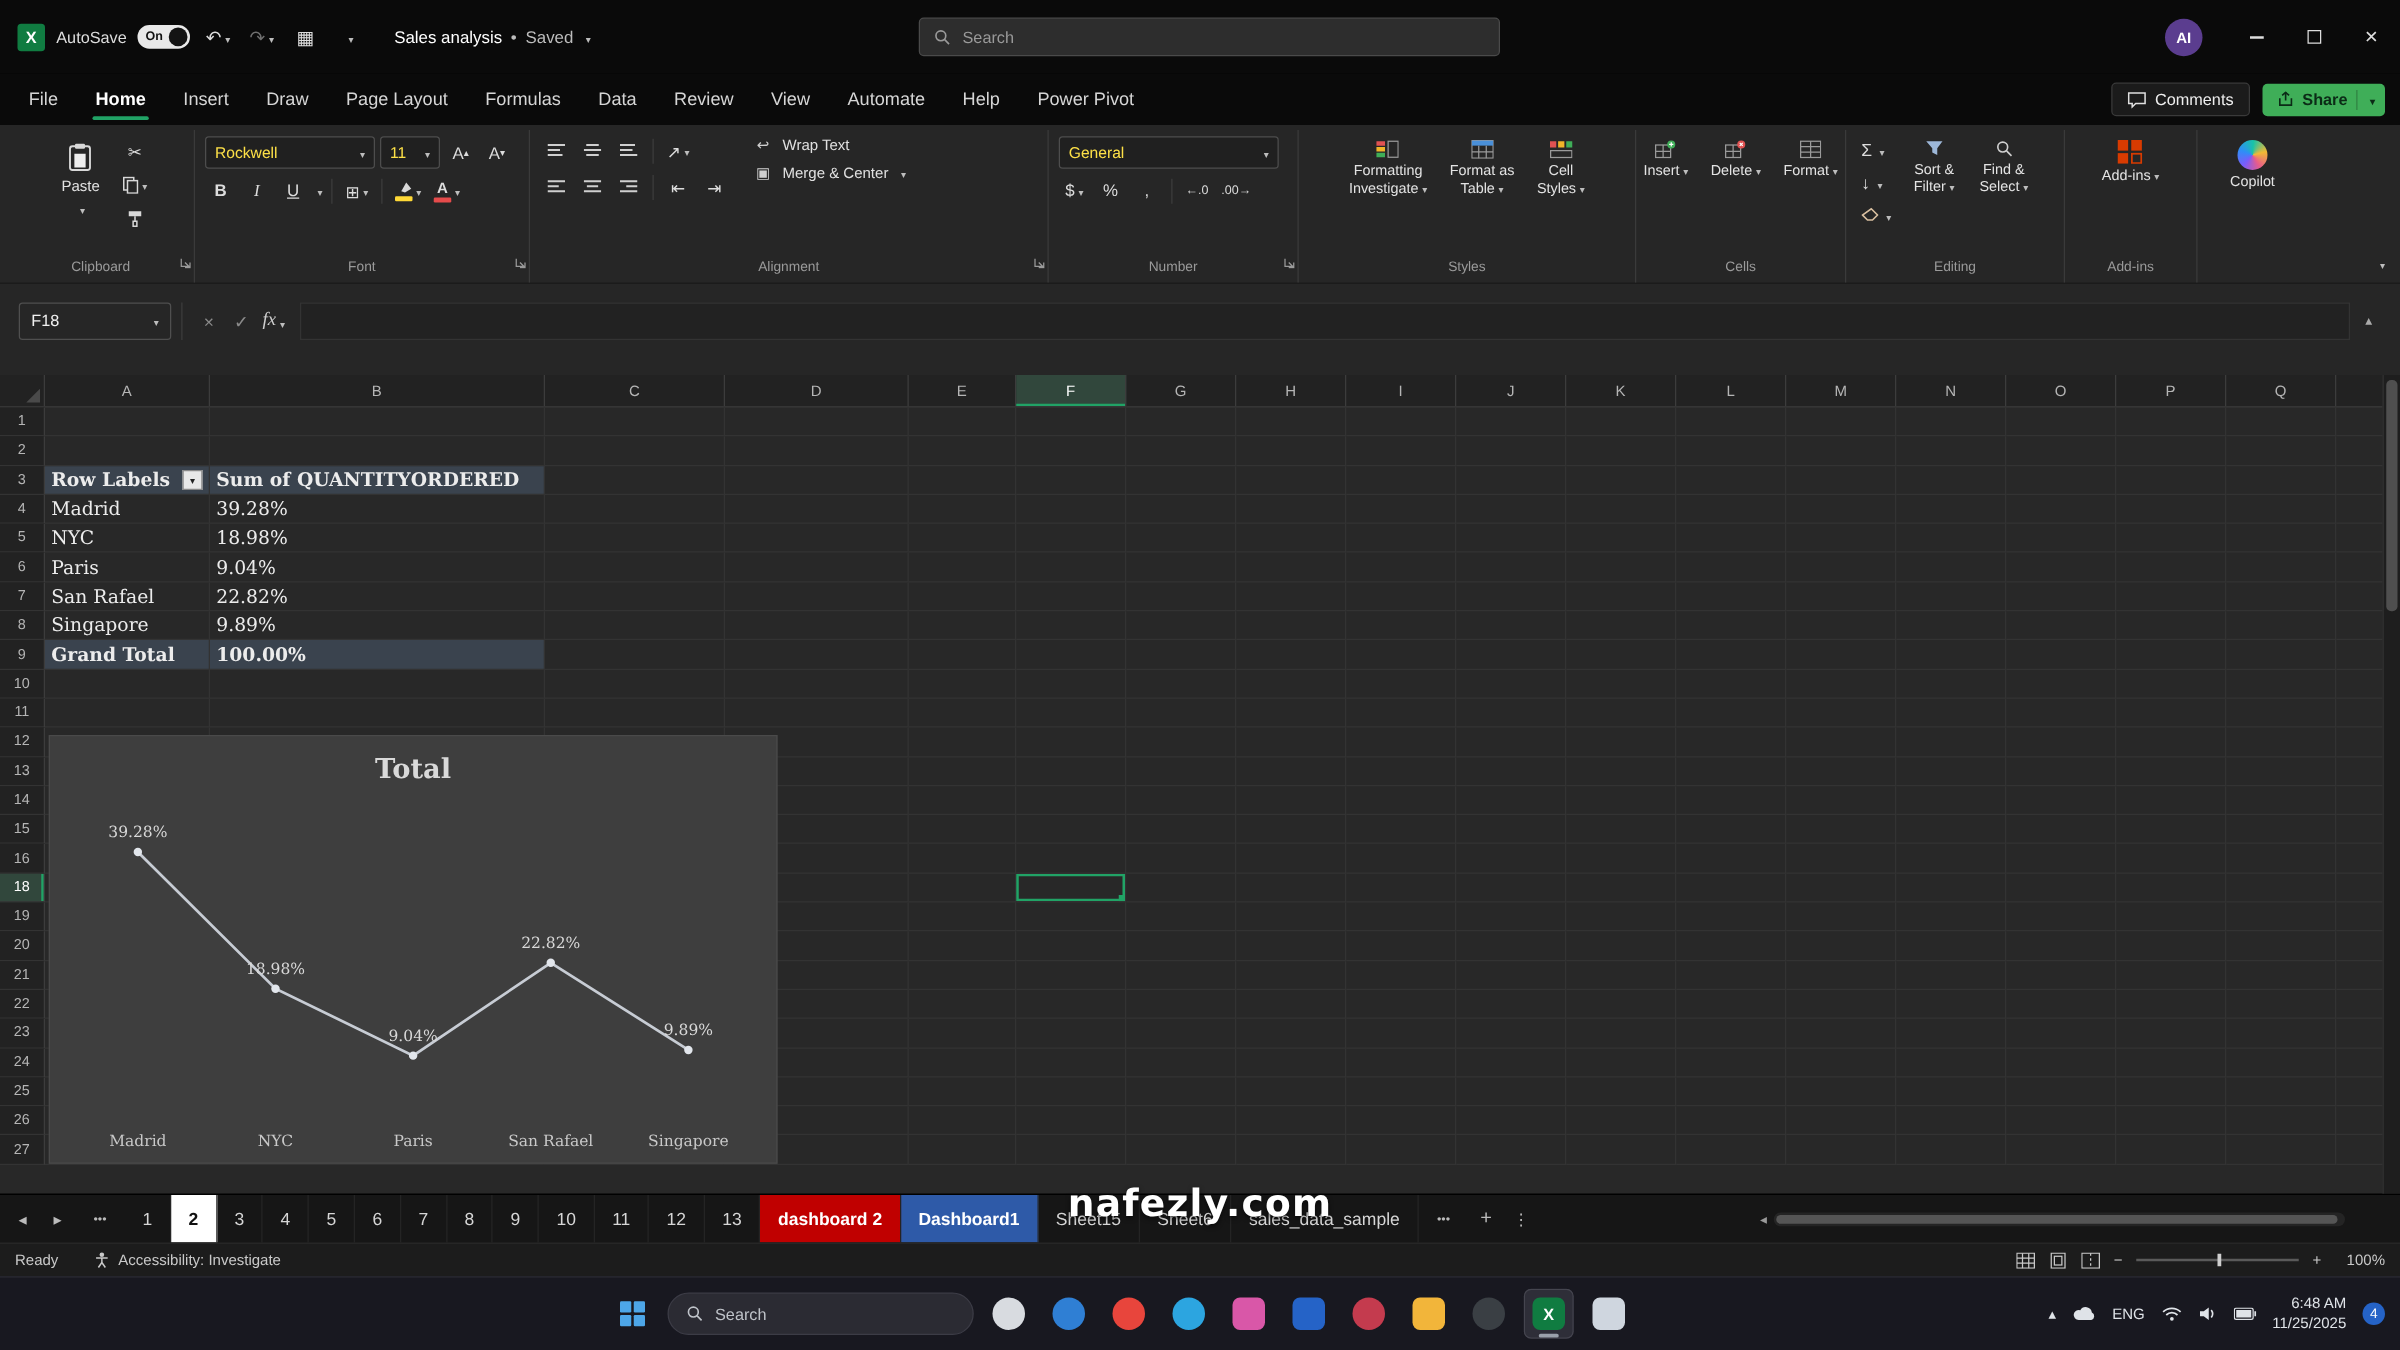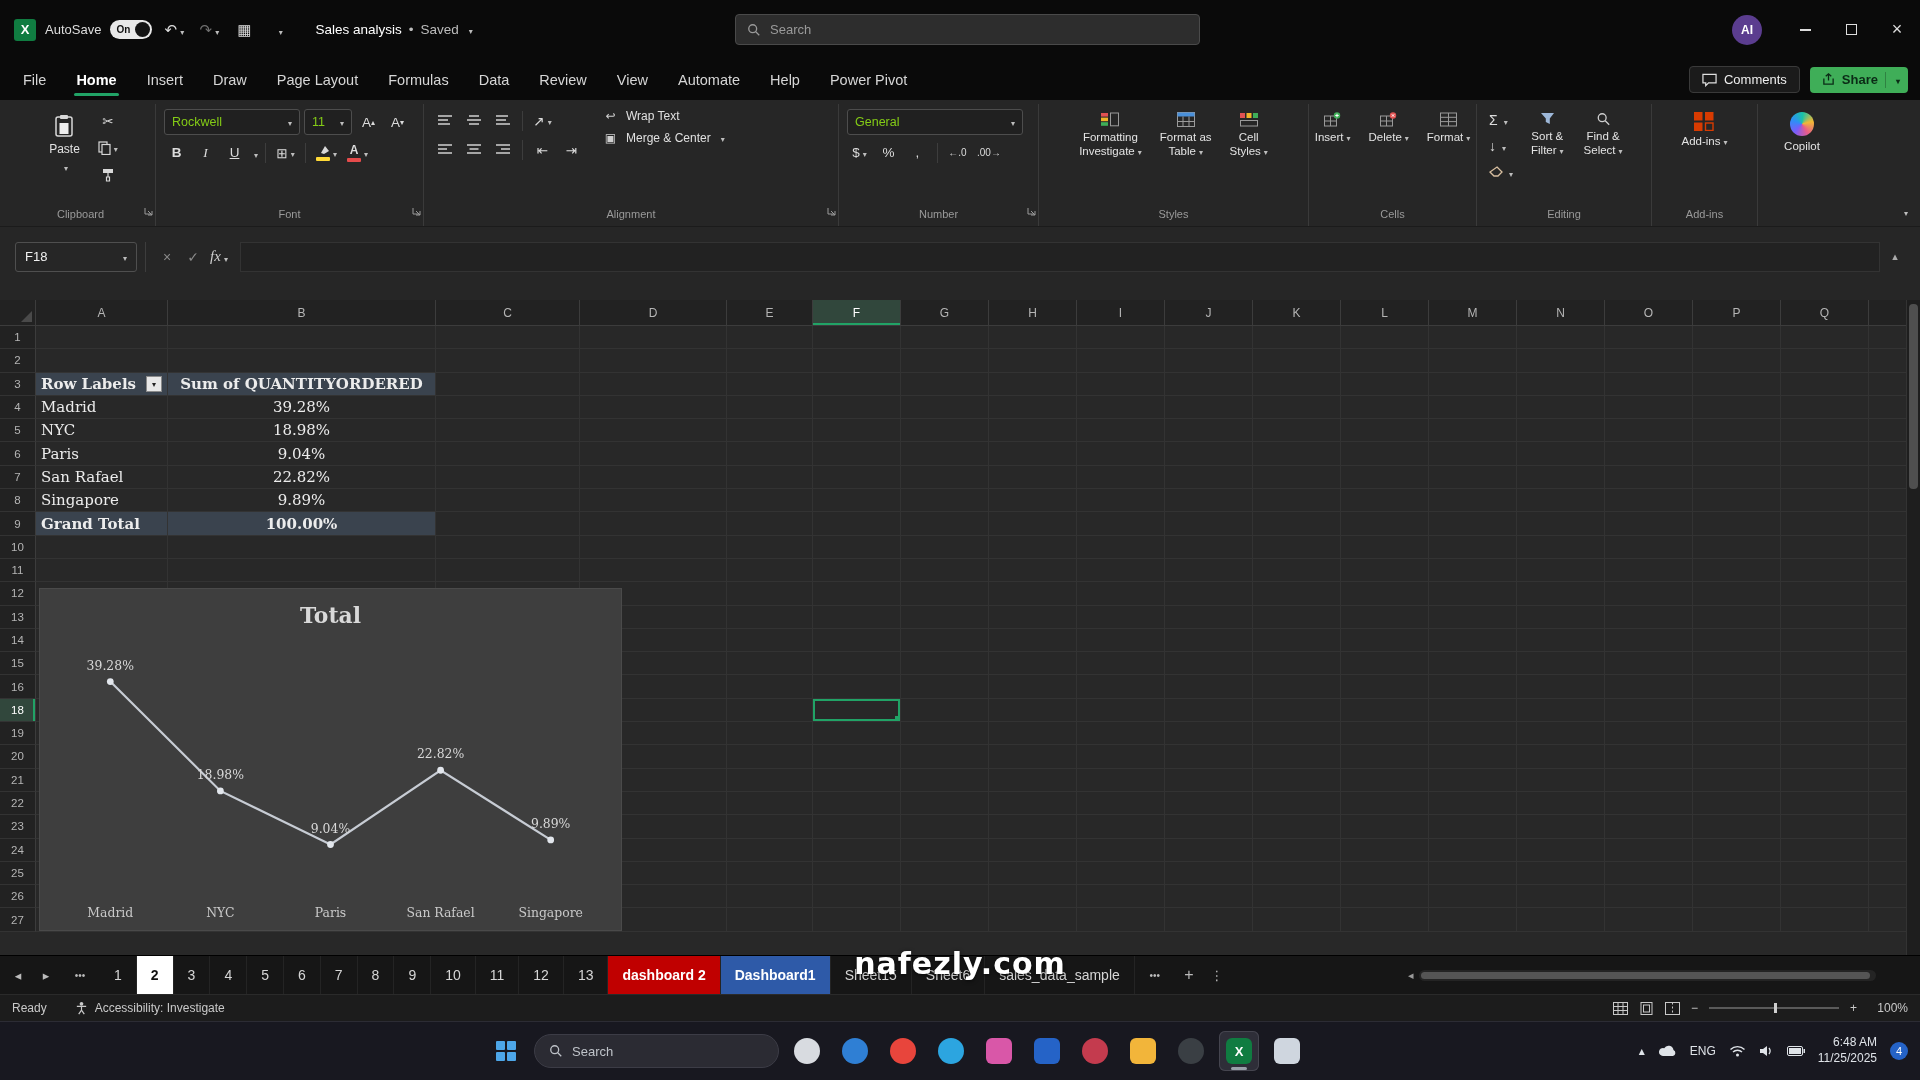"Rockwell" .selbox { color: #84cc16 -> #fde047 }
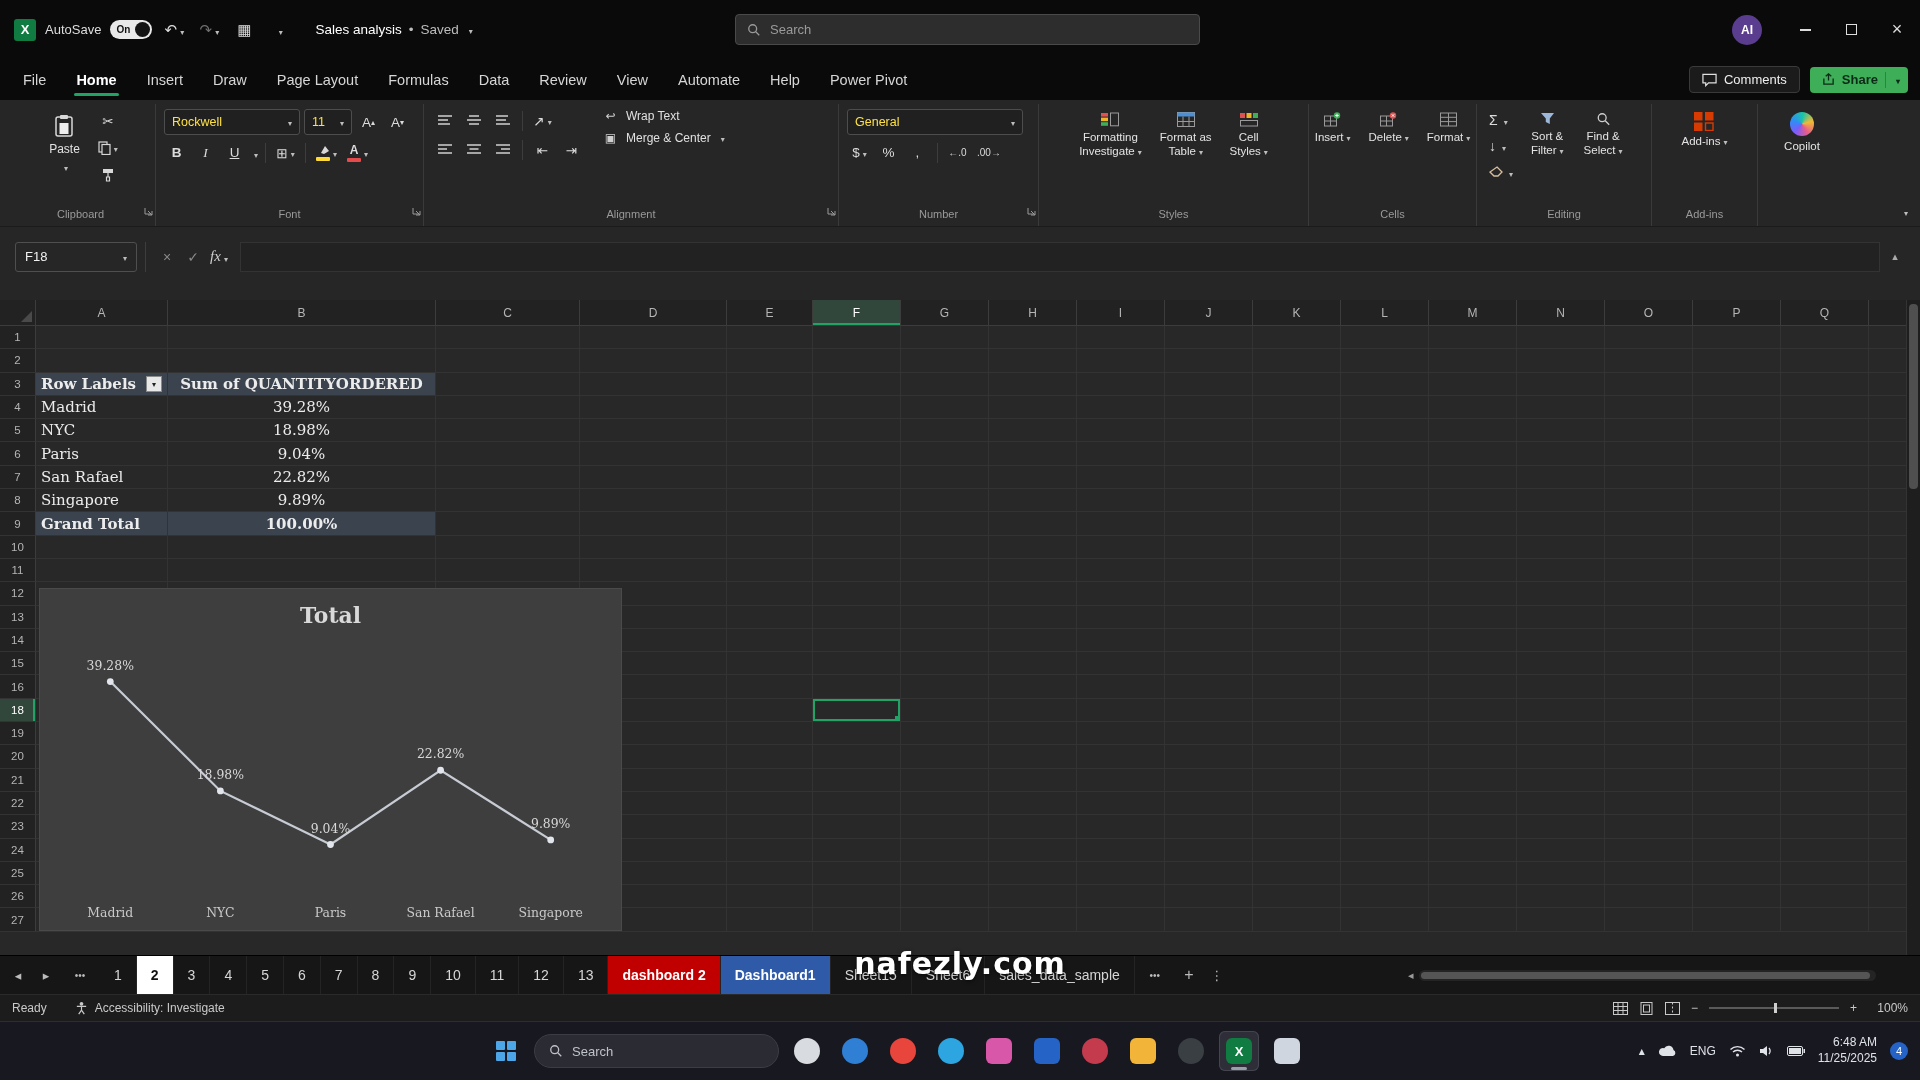"Sum of QUANTITYORDERED" .pvv { justify-content: center -> flex-start }
